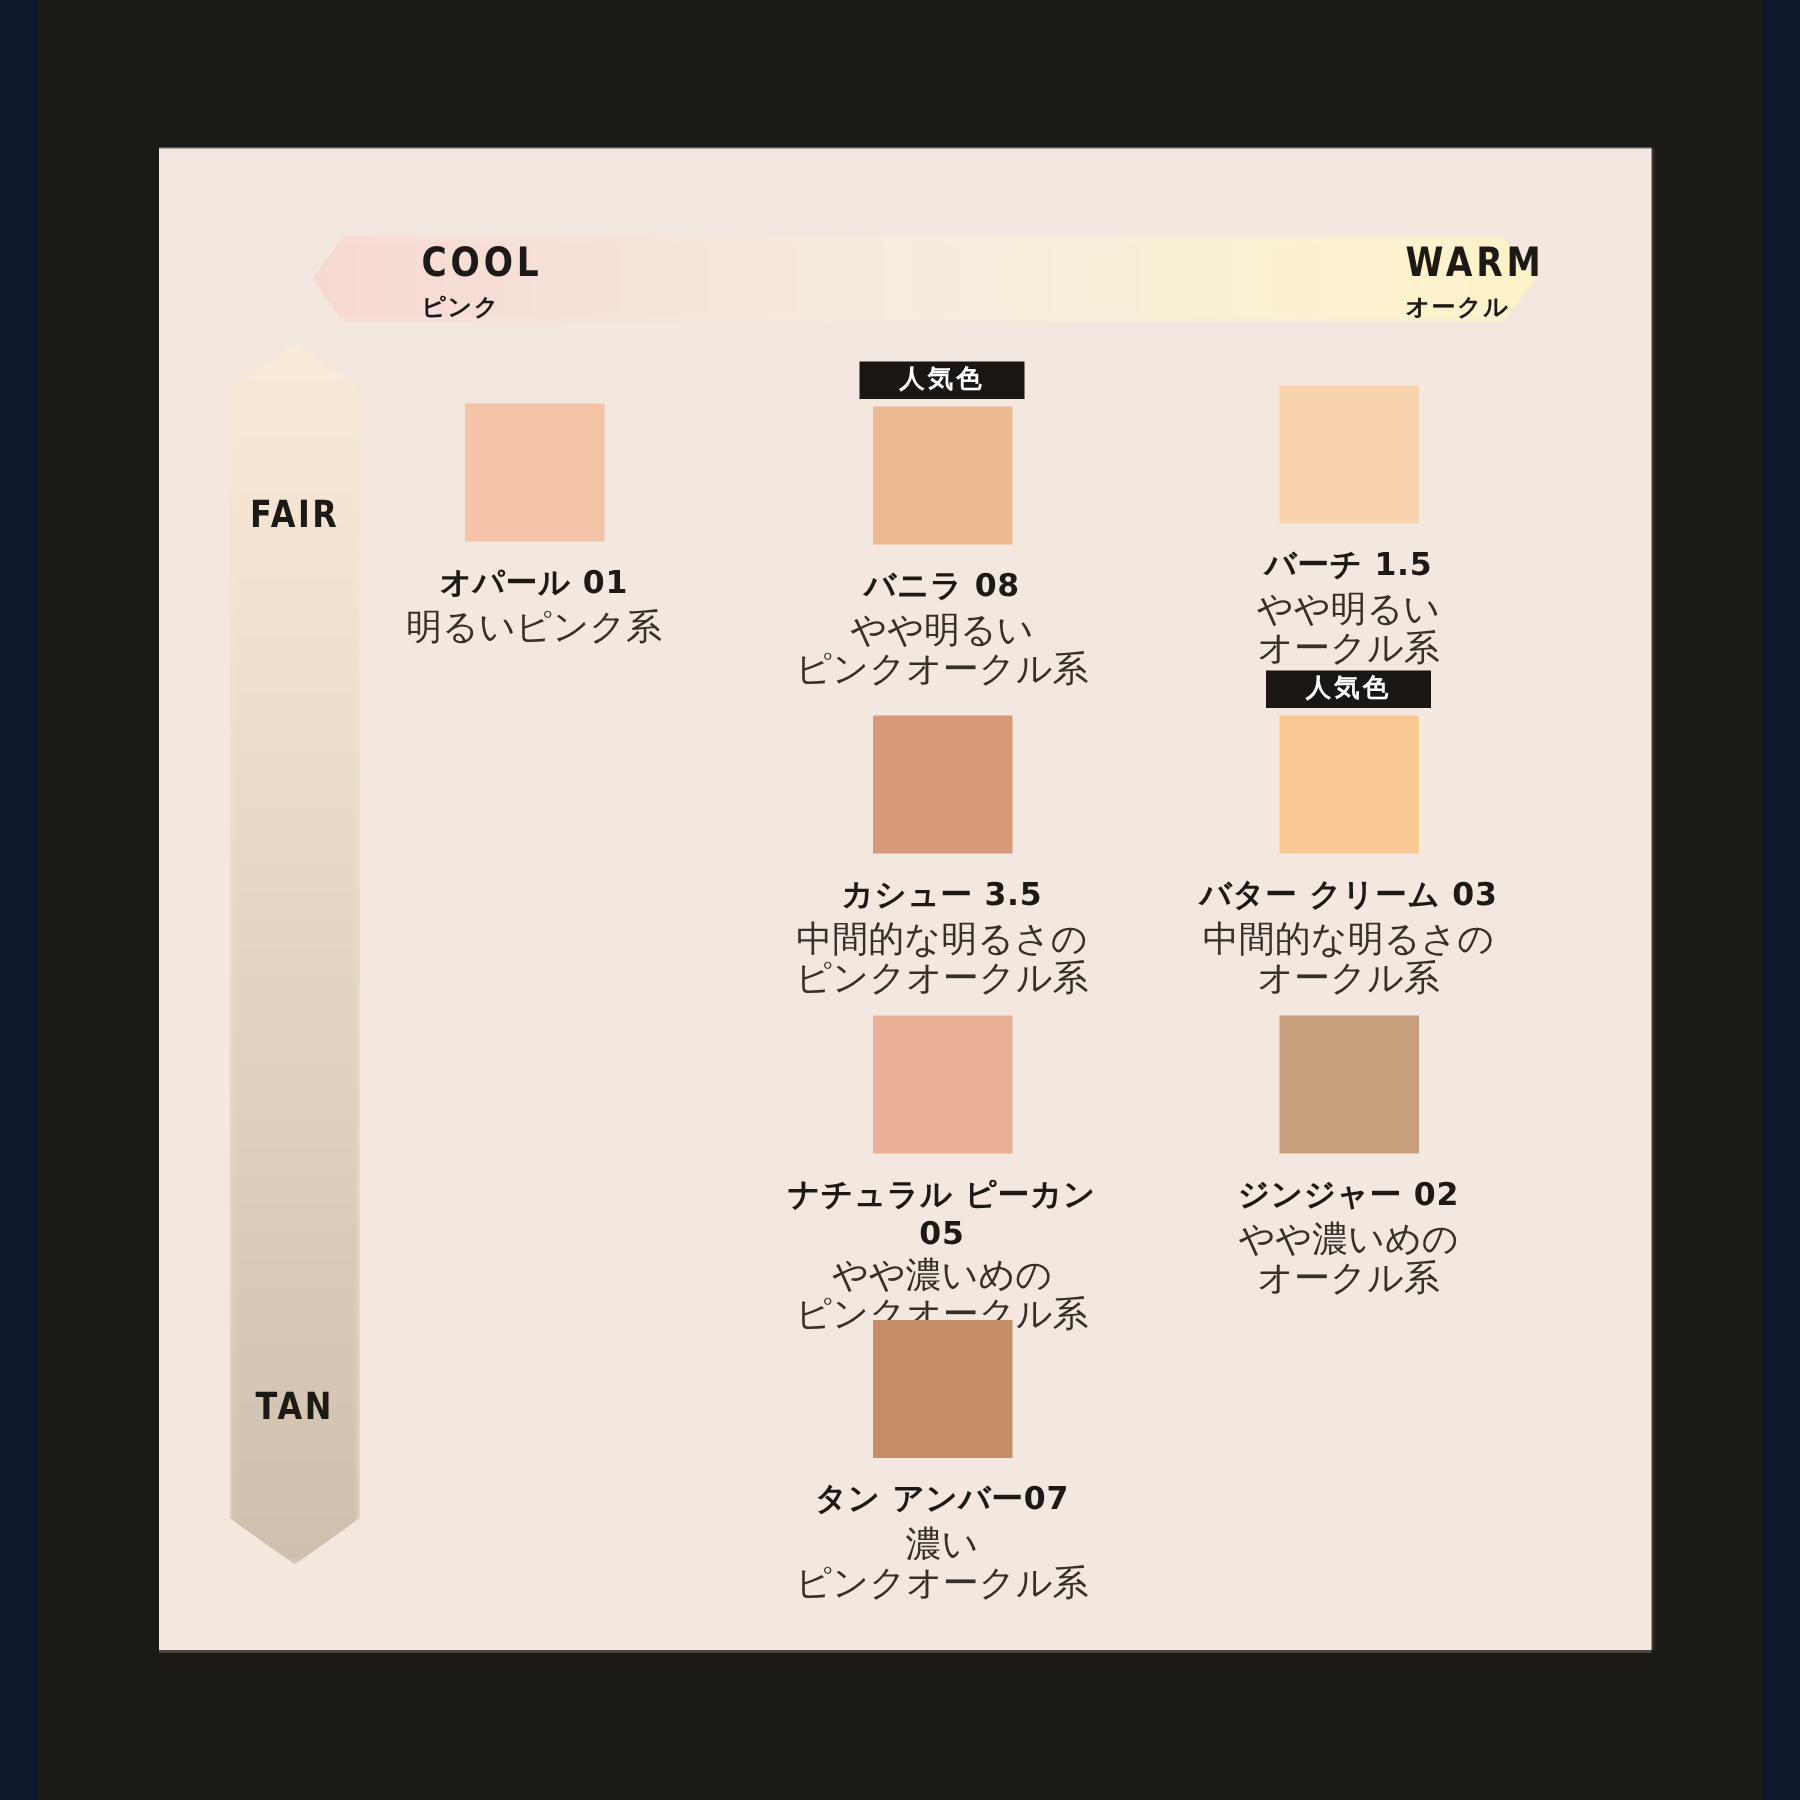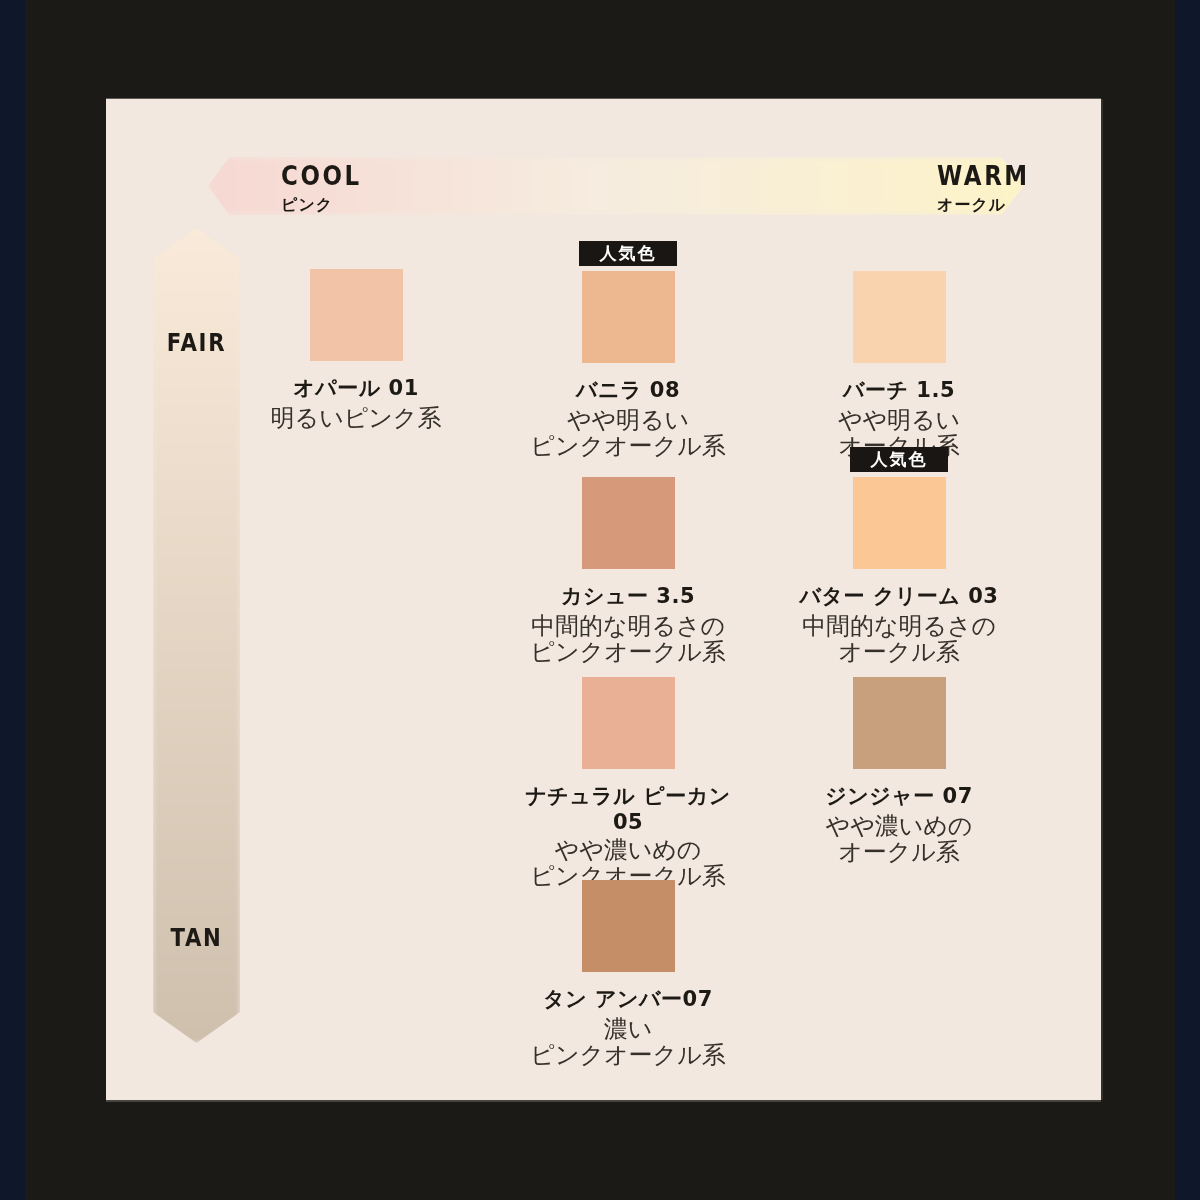"人気色" .badge { width: 98px -> 110px }
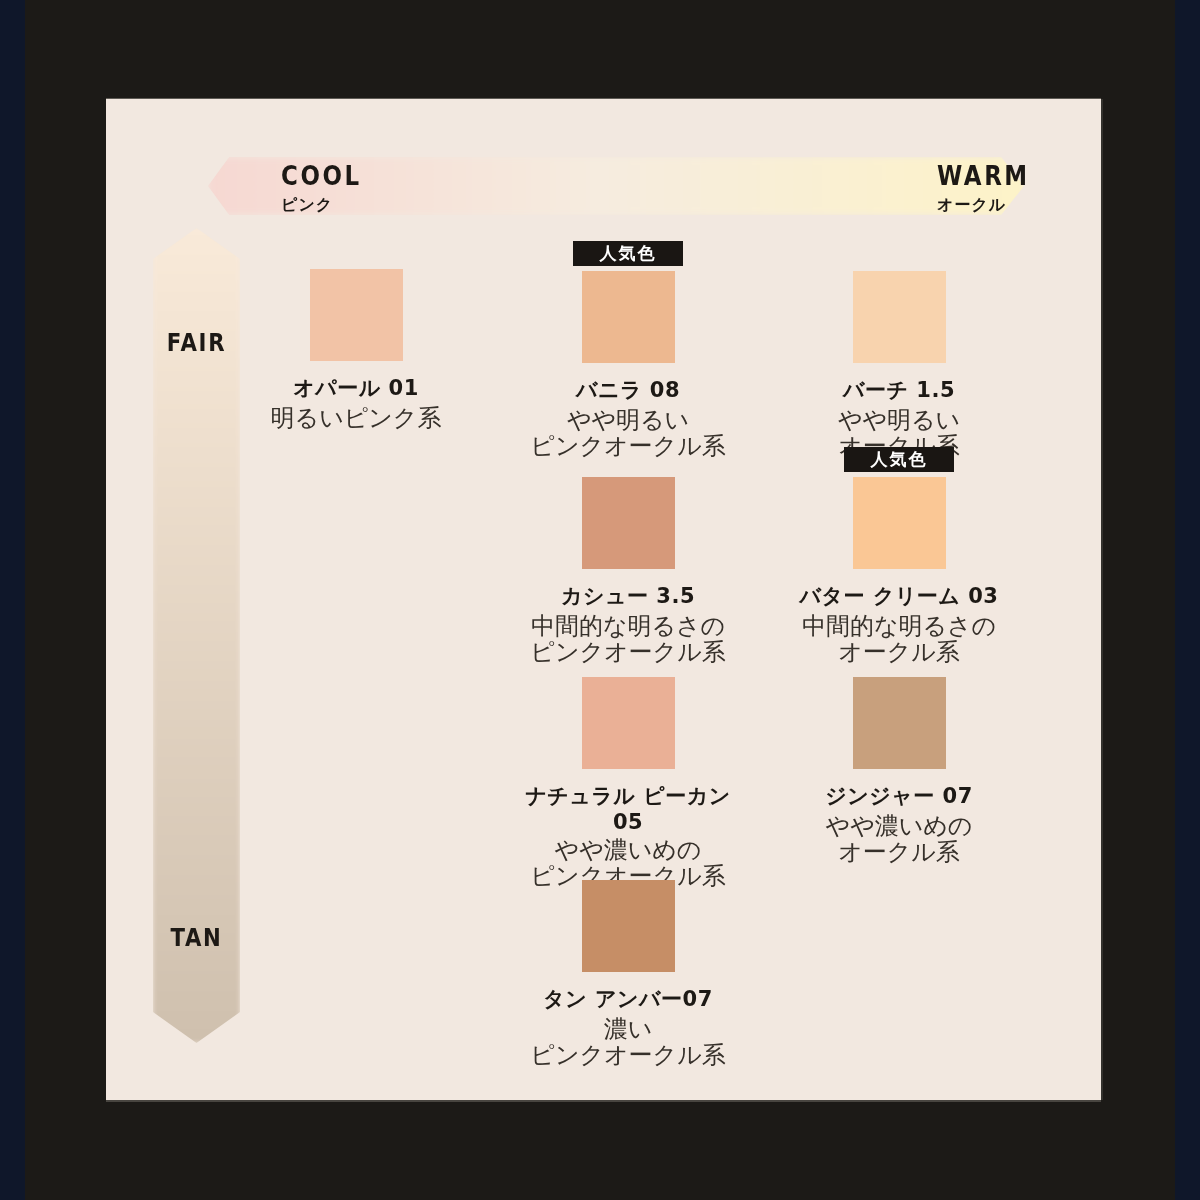"バーチ 1.5" div.shade-cell { top: 142px -> 128px }
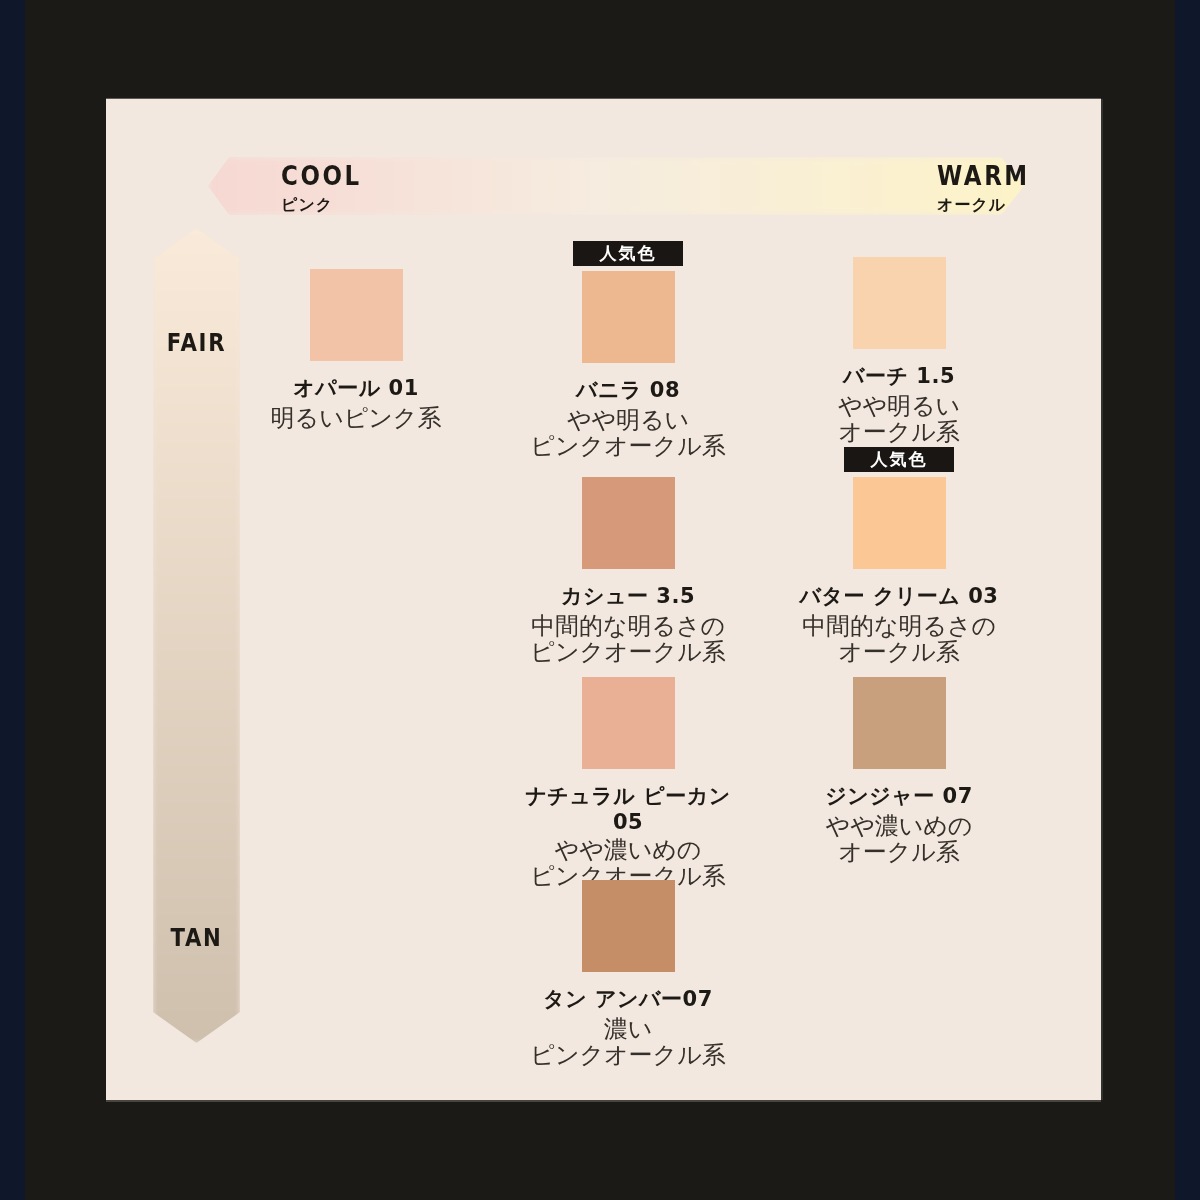"ジンジャー 07" div.shade-name { text: 07 -> 02 }
